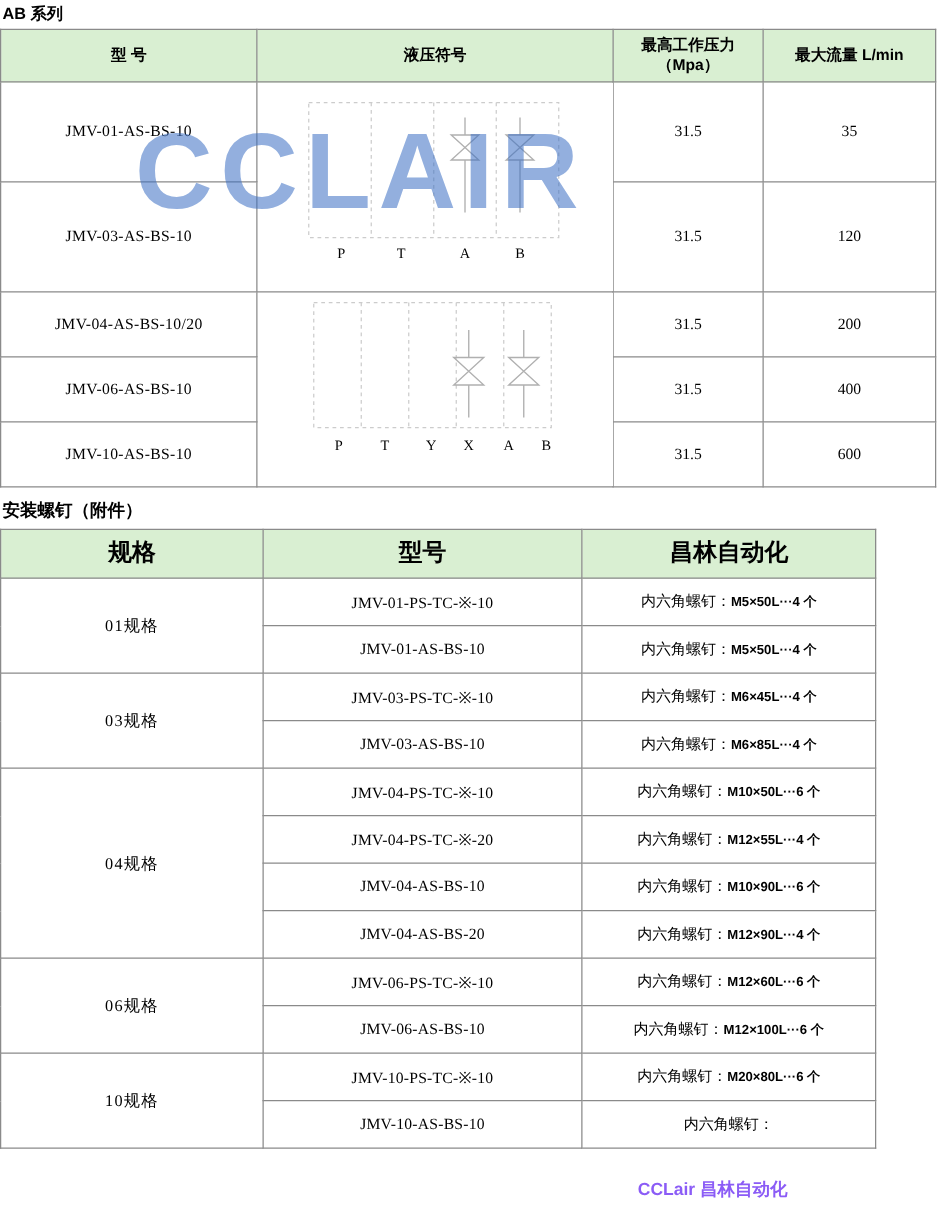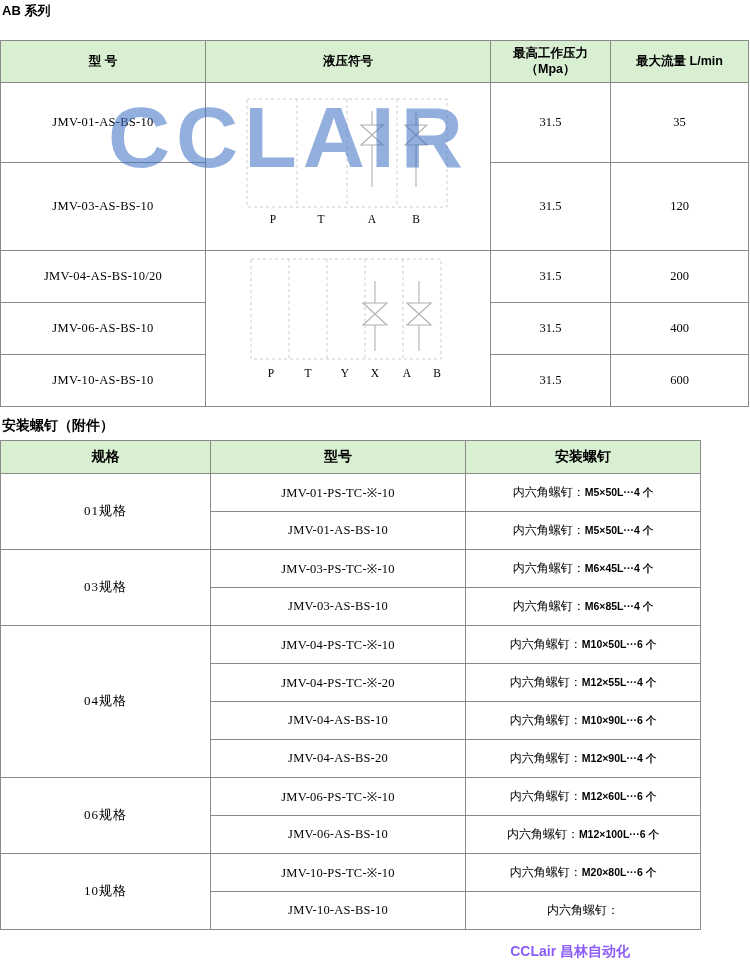"型 号" table.t1 { margin-top: 17px -> none }
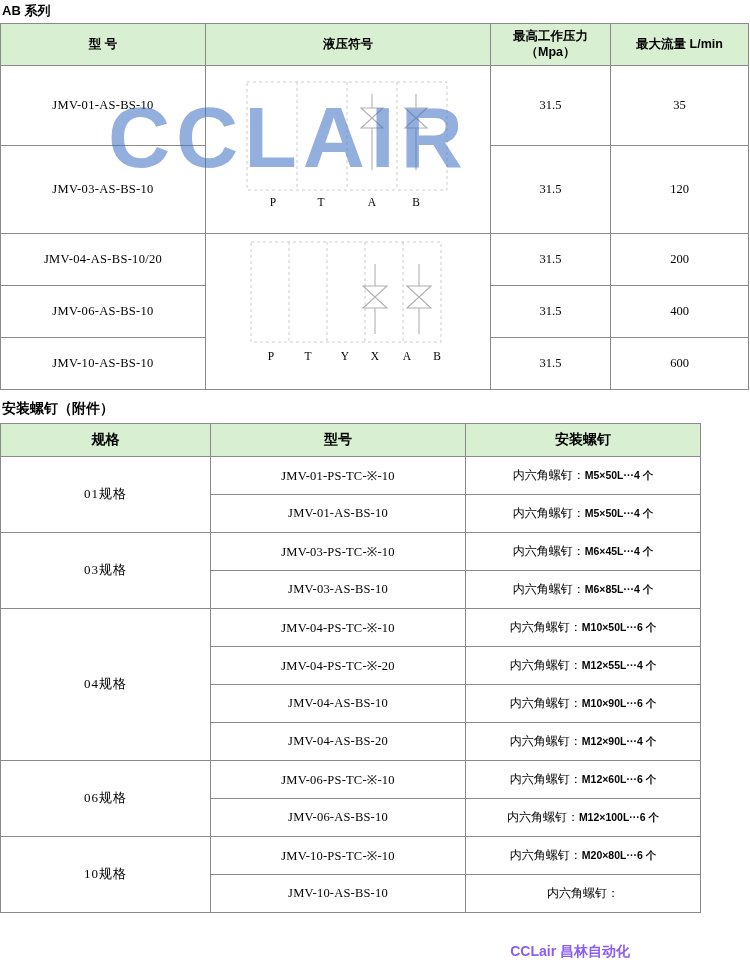"规格" table.t2 th { font-size: 14px -> 19px }
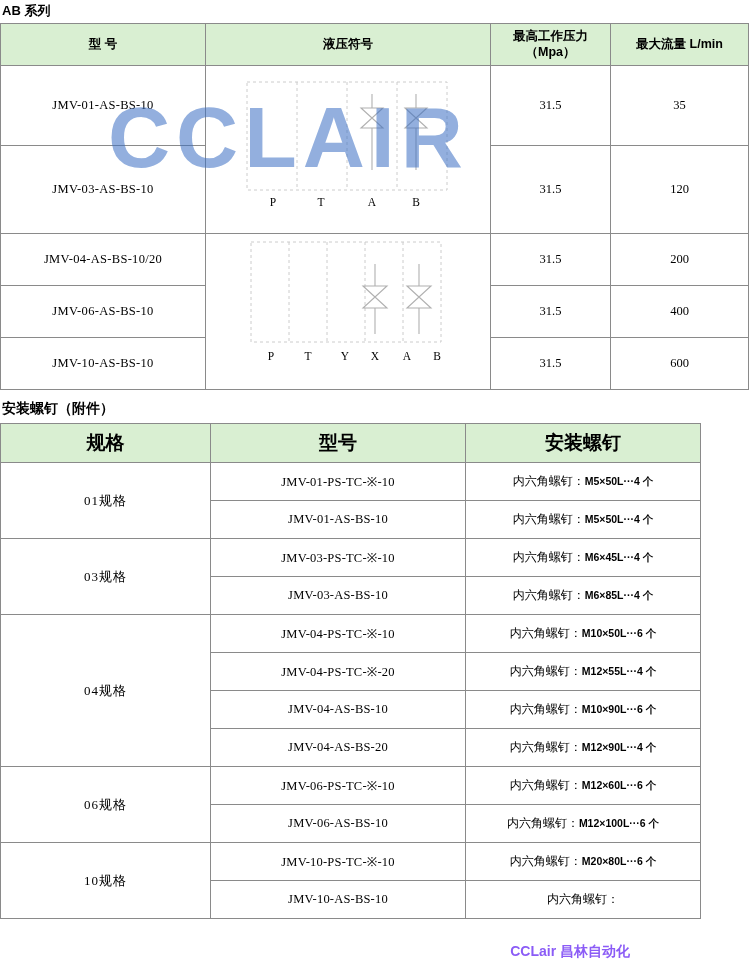"安装螺钉" th { text: 安装螺钉 -> 昌林自动化 }
